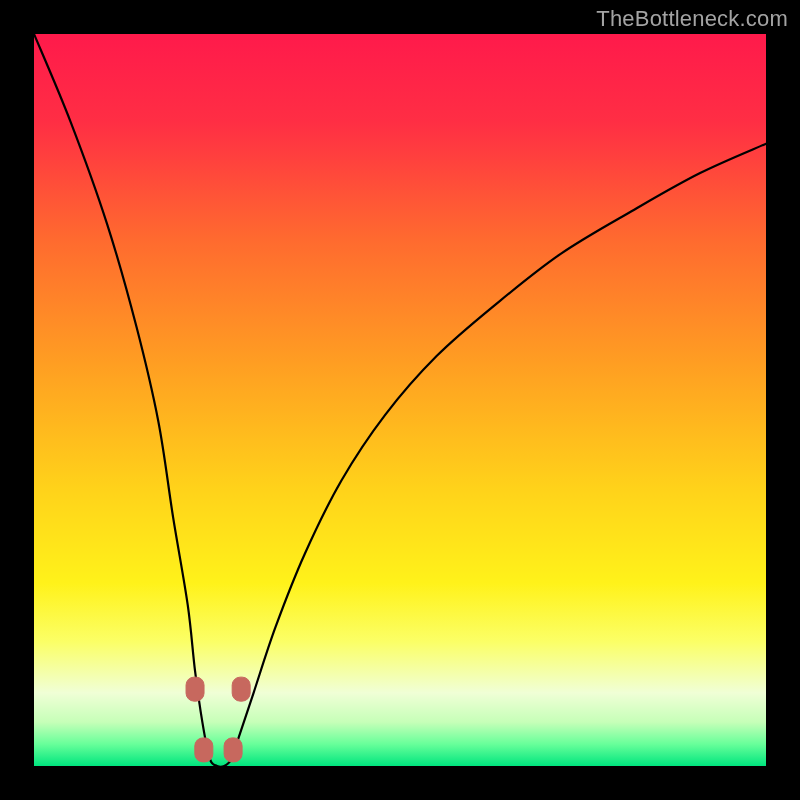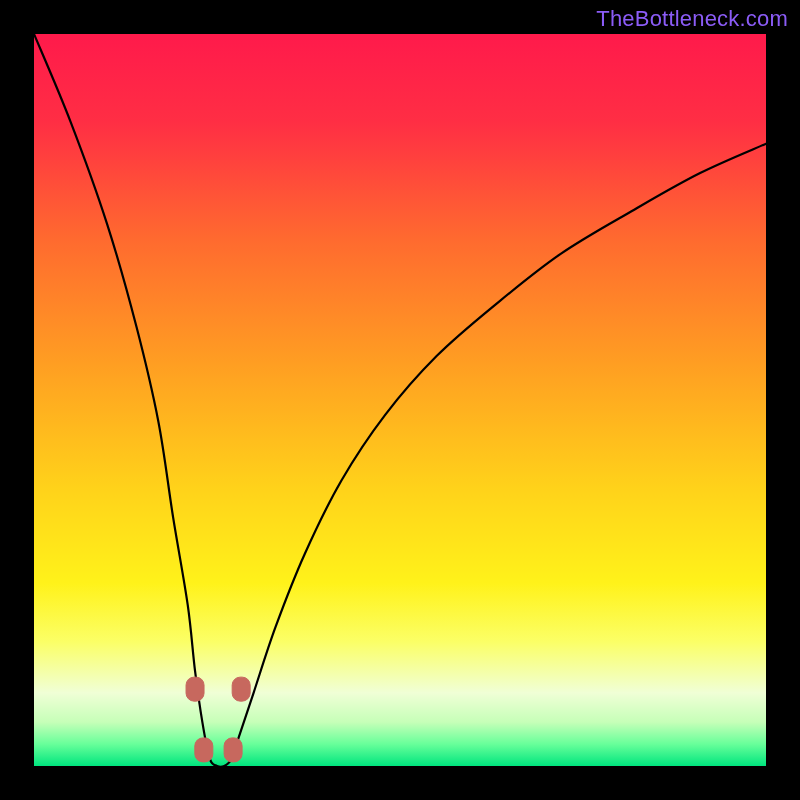"TheBottleneck.com" .watermark { color: #8b5cf6 -> #a3a3a3 }
